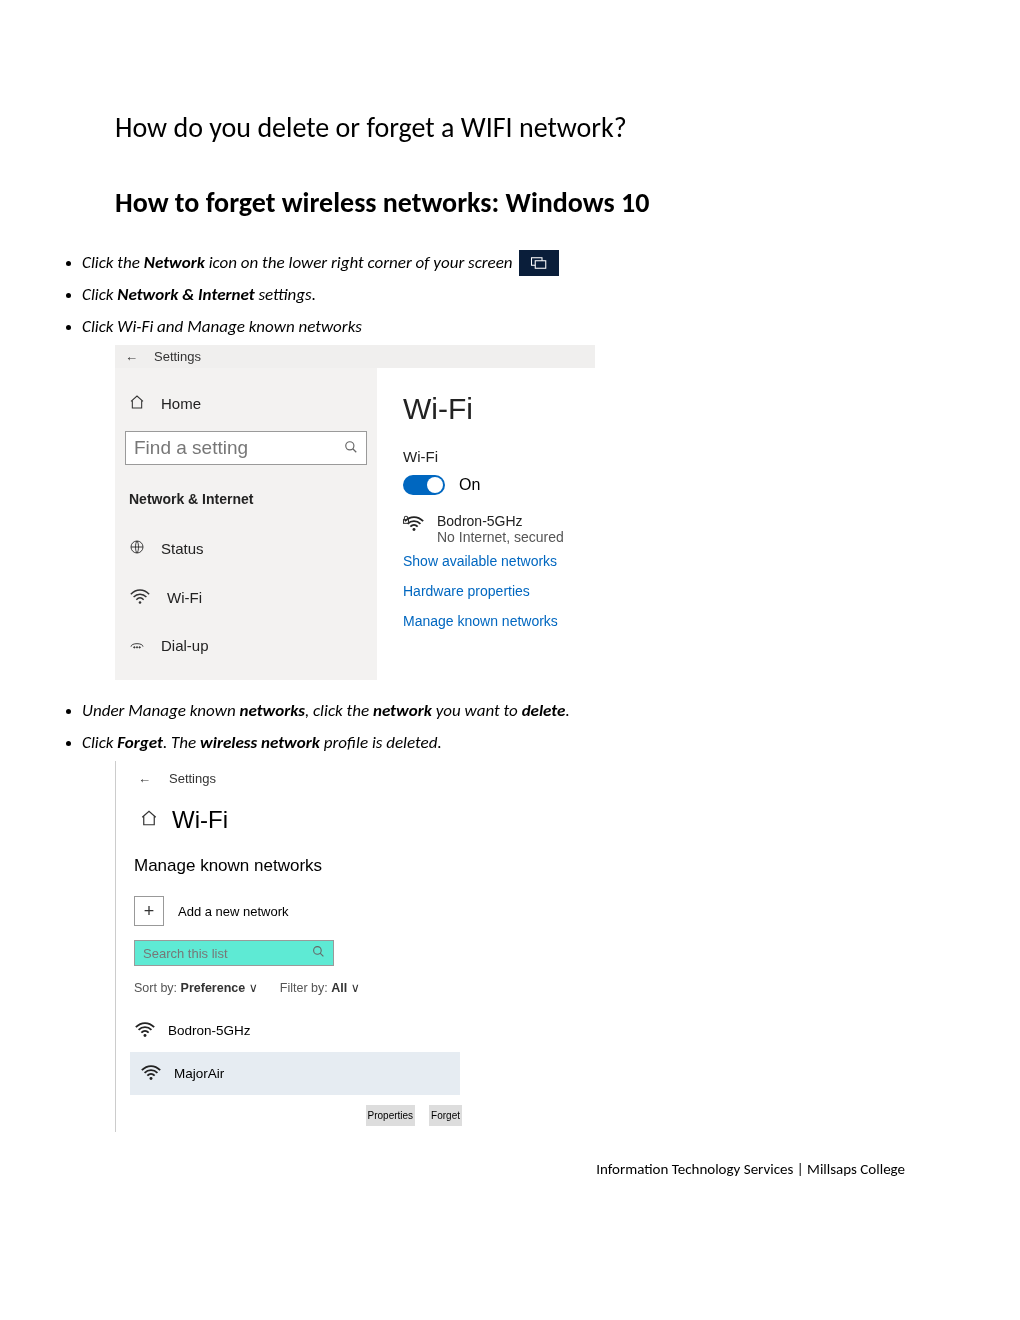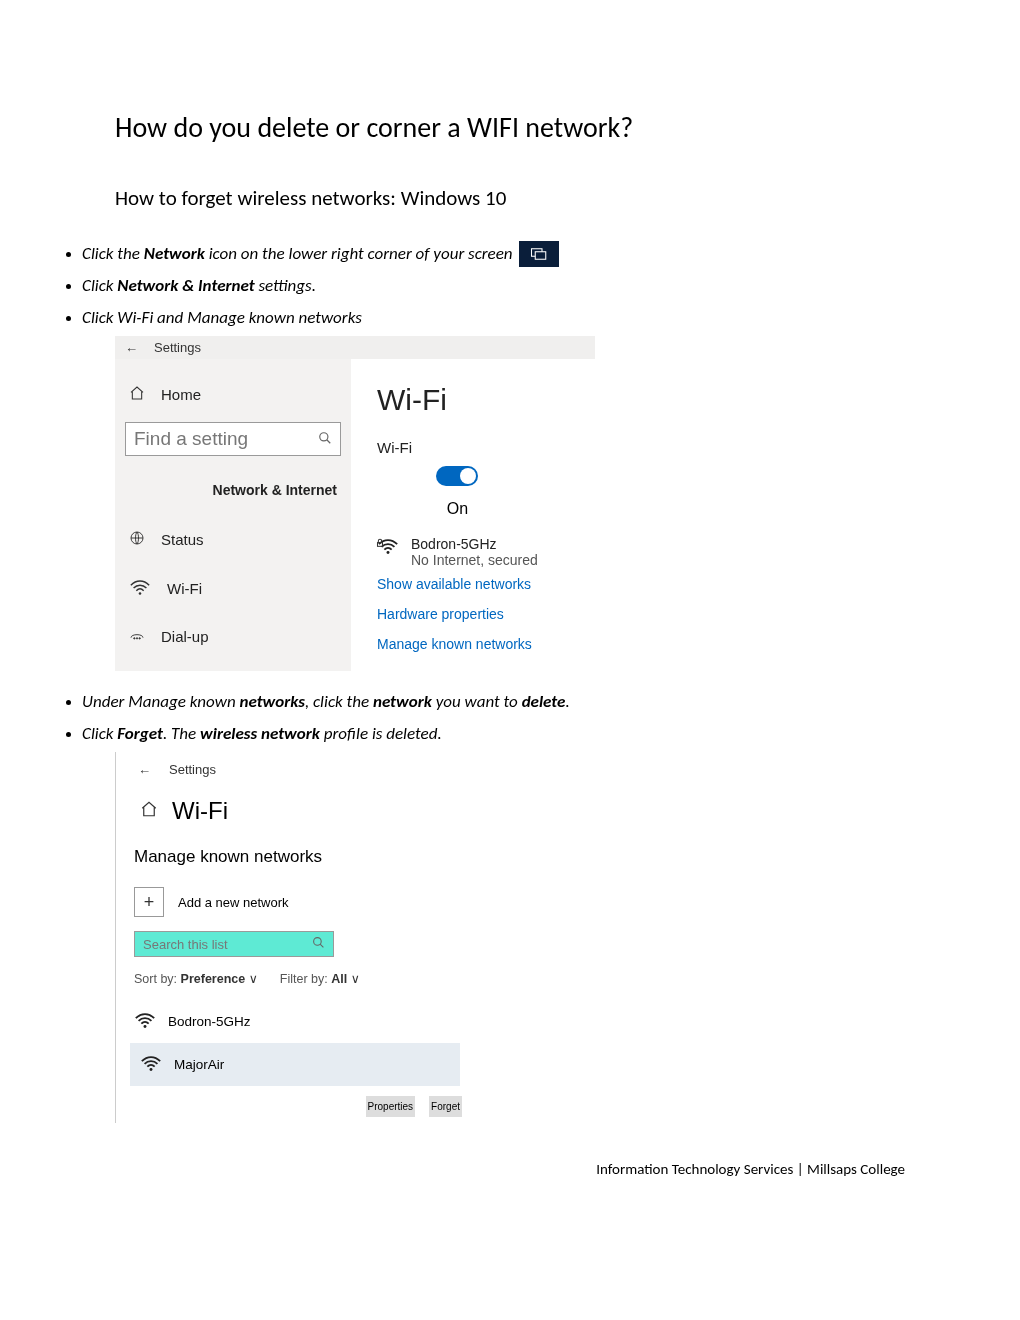"How do you delete or" h1 { text: corner -> forget }
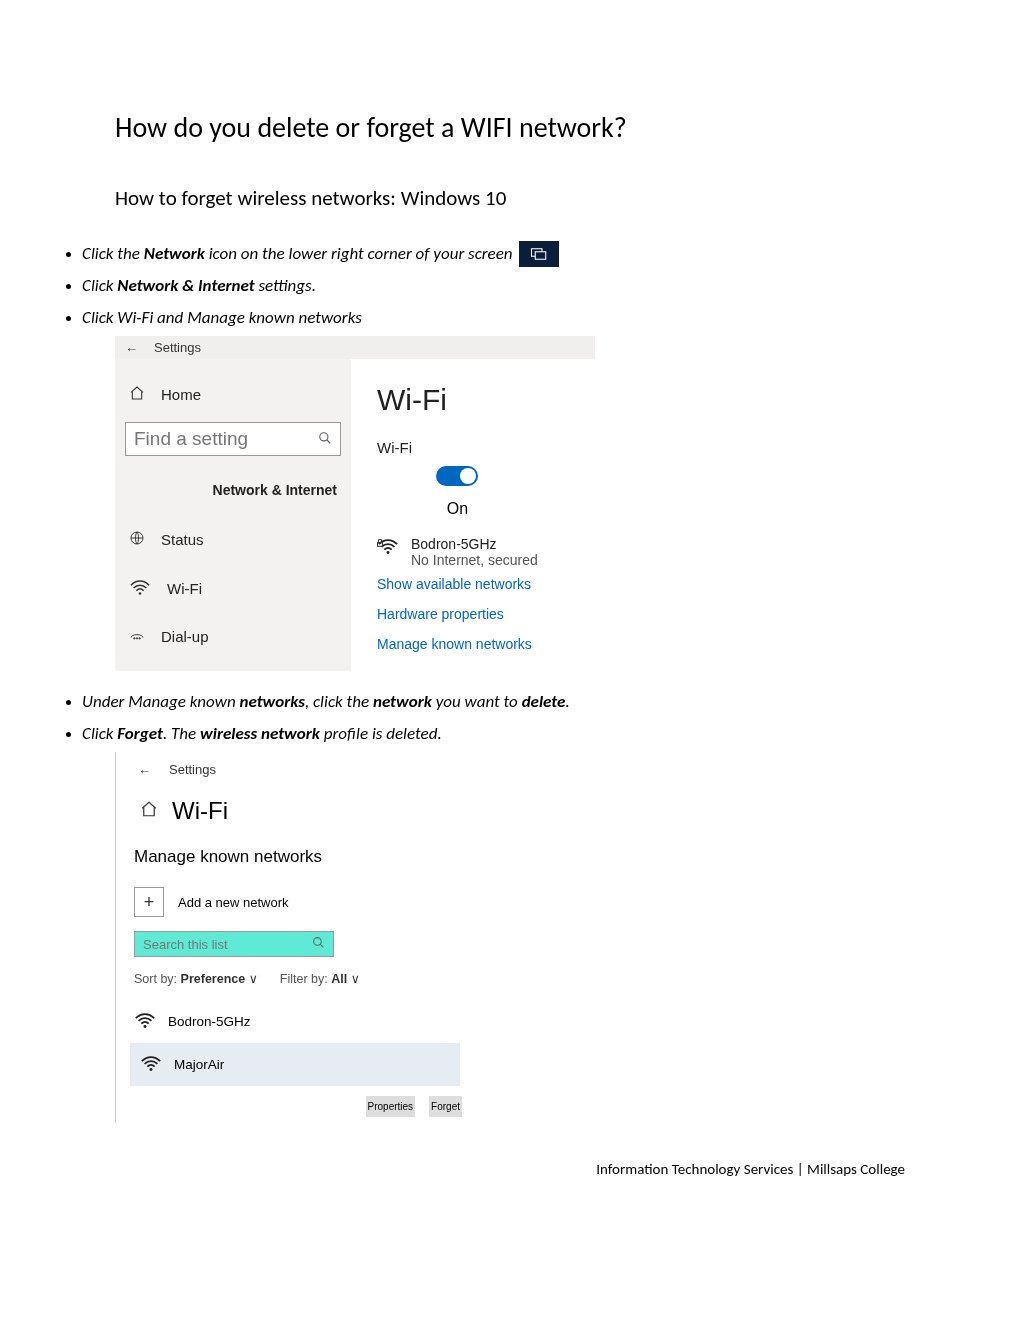"How to forget wireless networks:" h2 { font-size: 21px -> 28px; font-weight: 400 -> 700 }
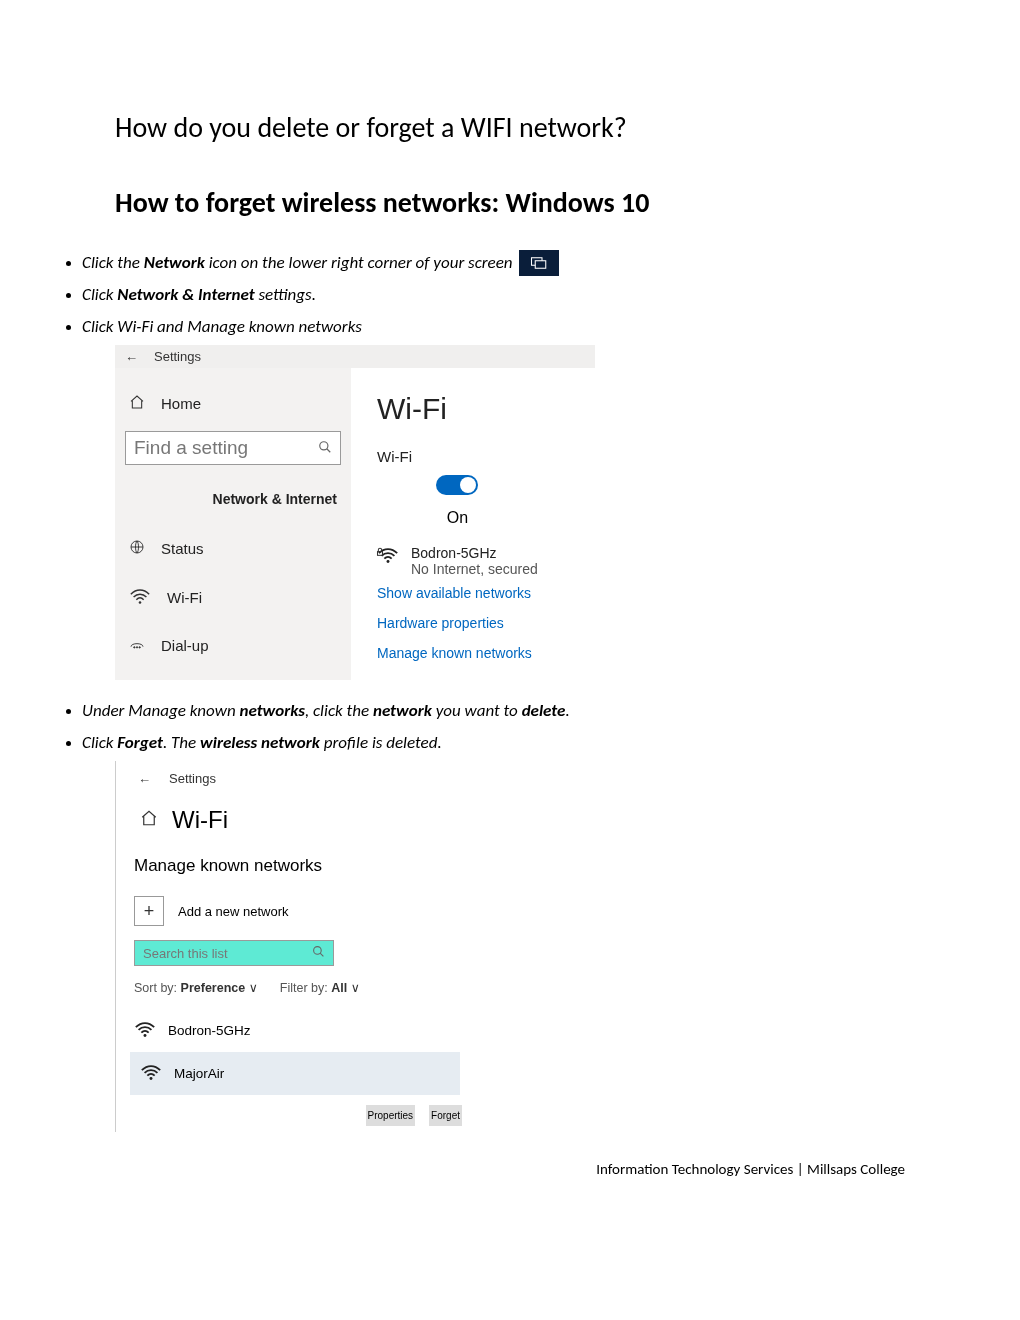"Home" .shot1 .left { text-align: right -> none; width: 236px -> 262px }
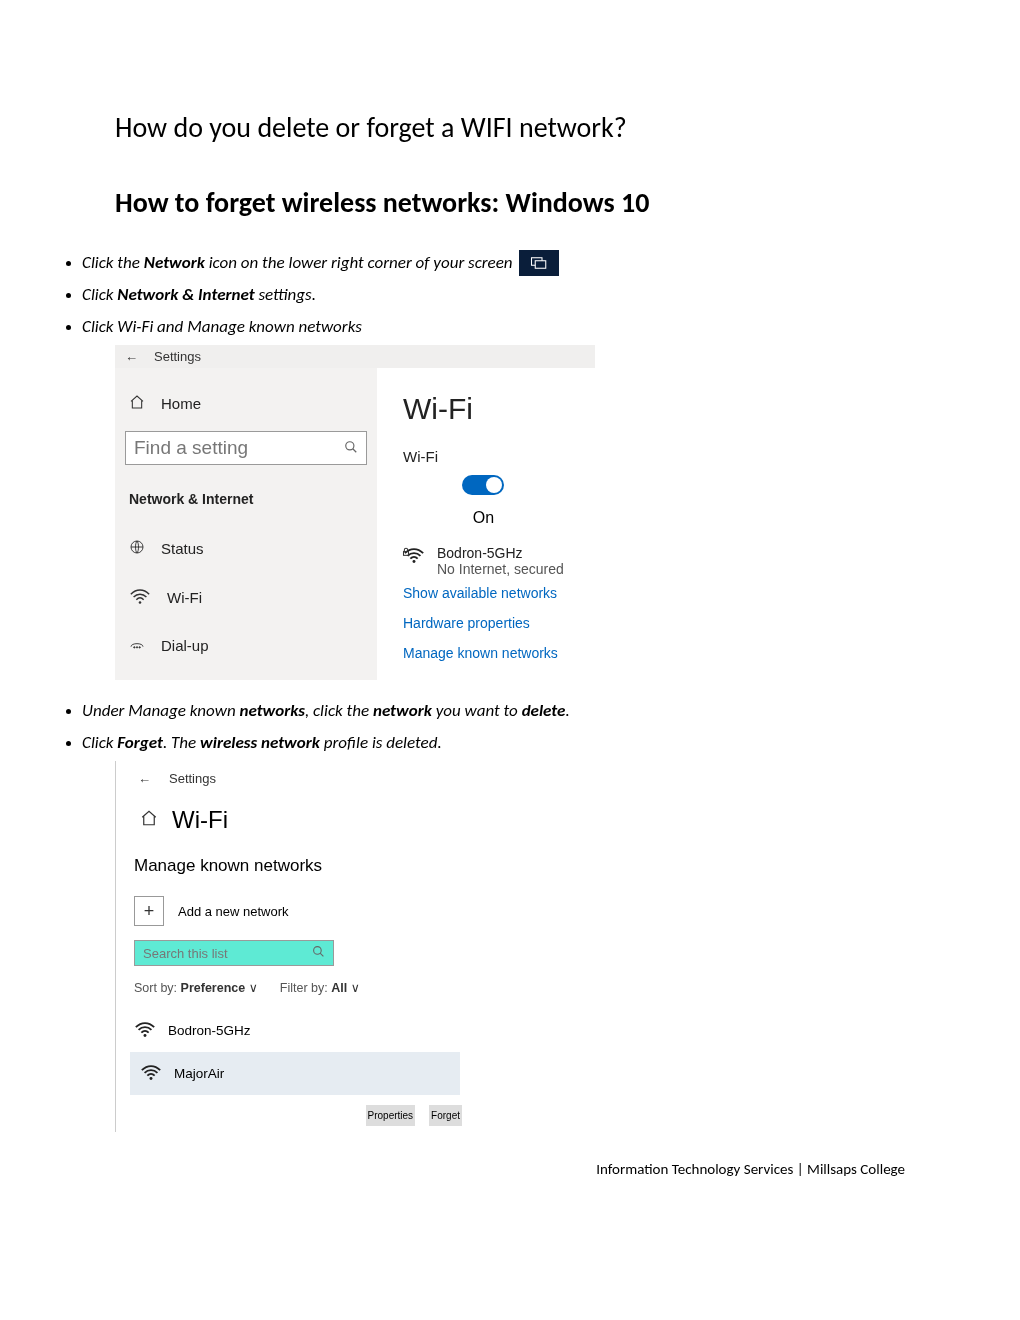"On" .toggle { flex-direction: column -> none }
